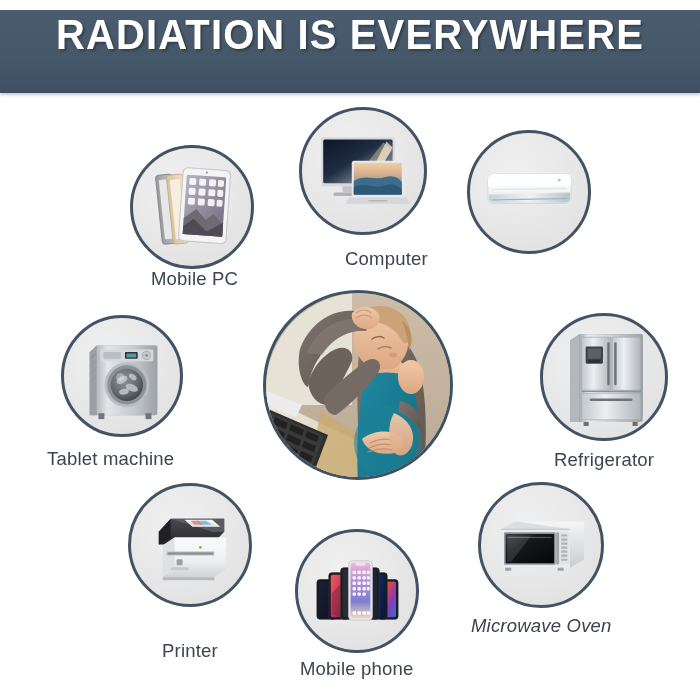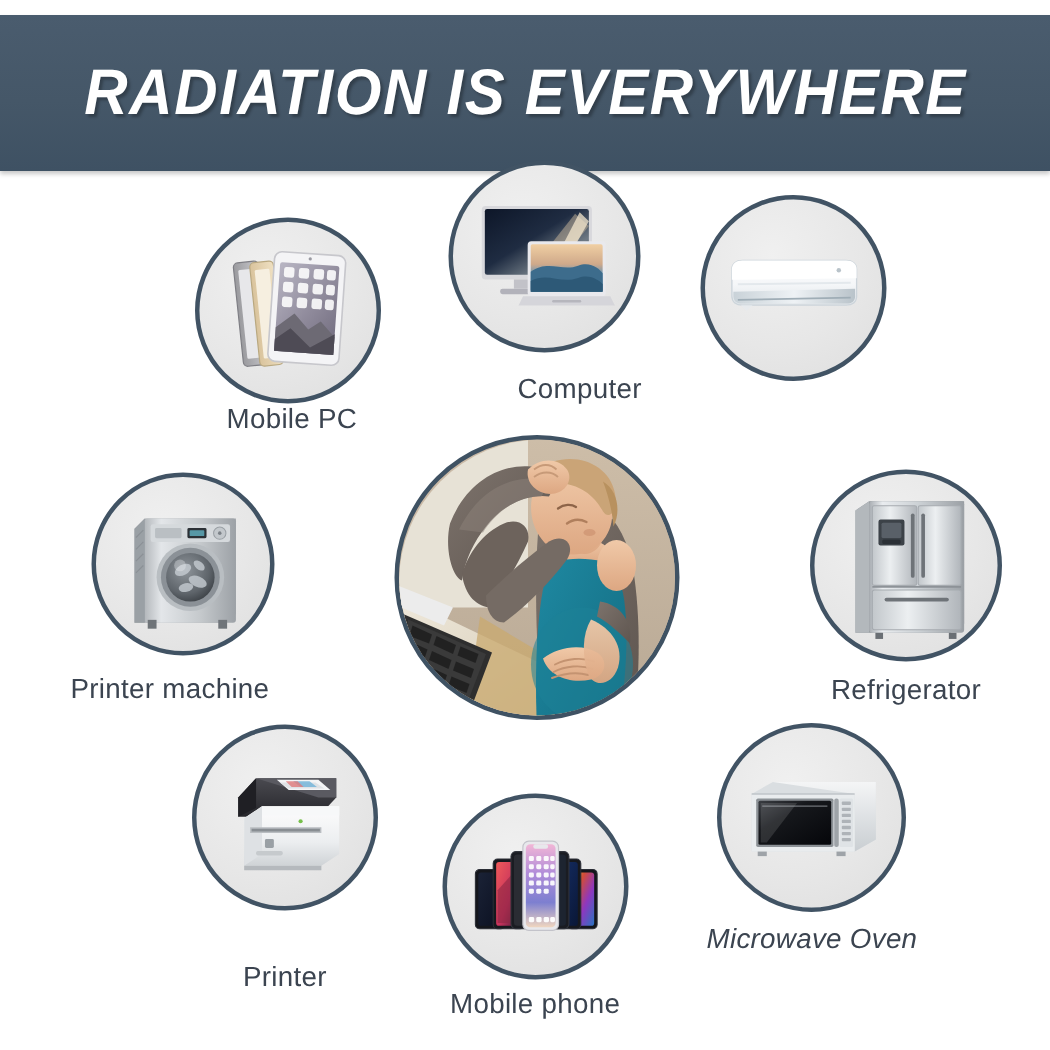"RADIATION IS EVERYWHERE" .banner { align-items: center -> none; font-style: italic -> none; height: 104px -> 83px }
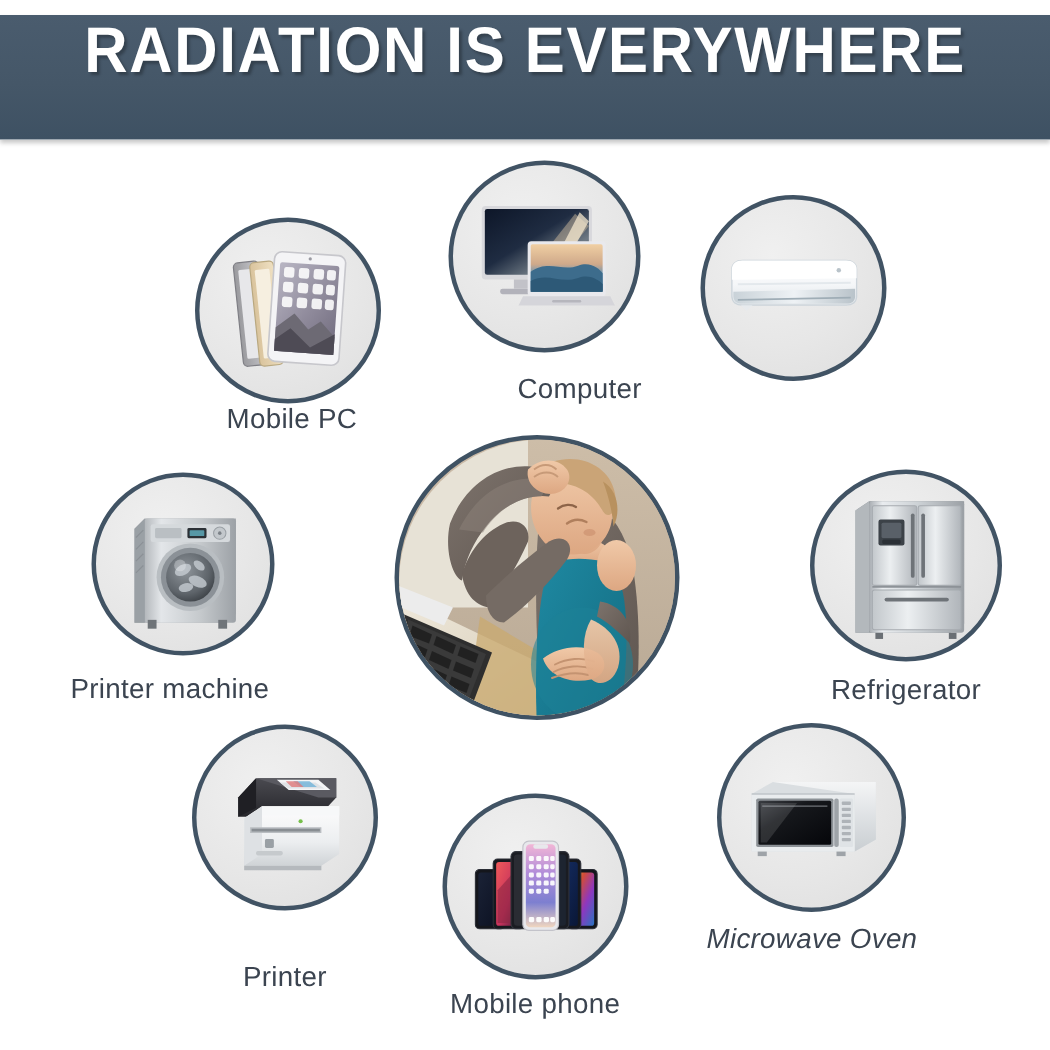"Printer machine" div.node-label { text: Printer -> Tablet }
